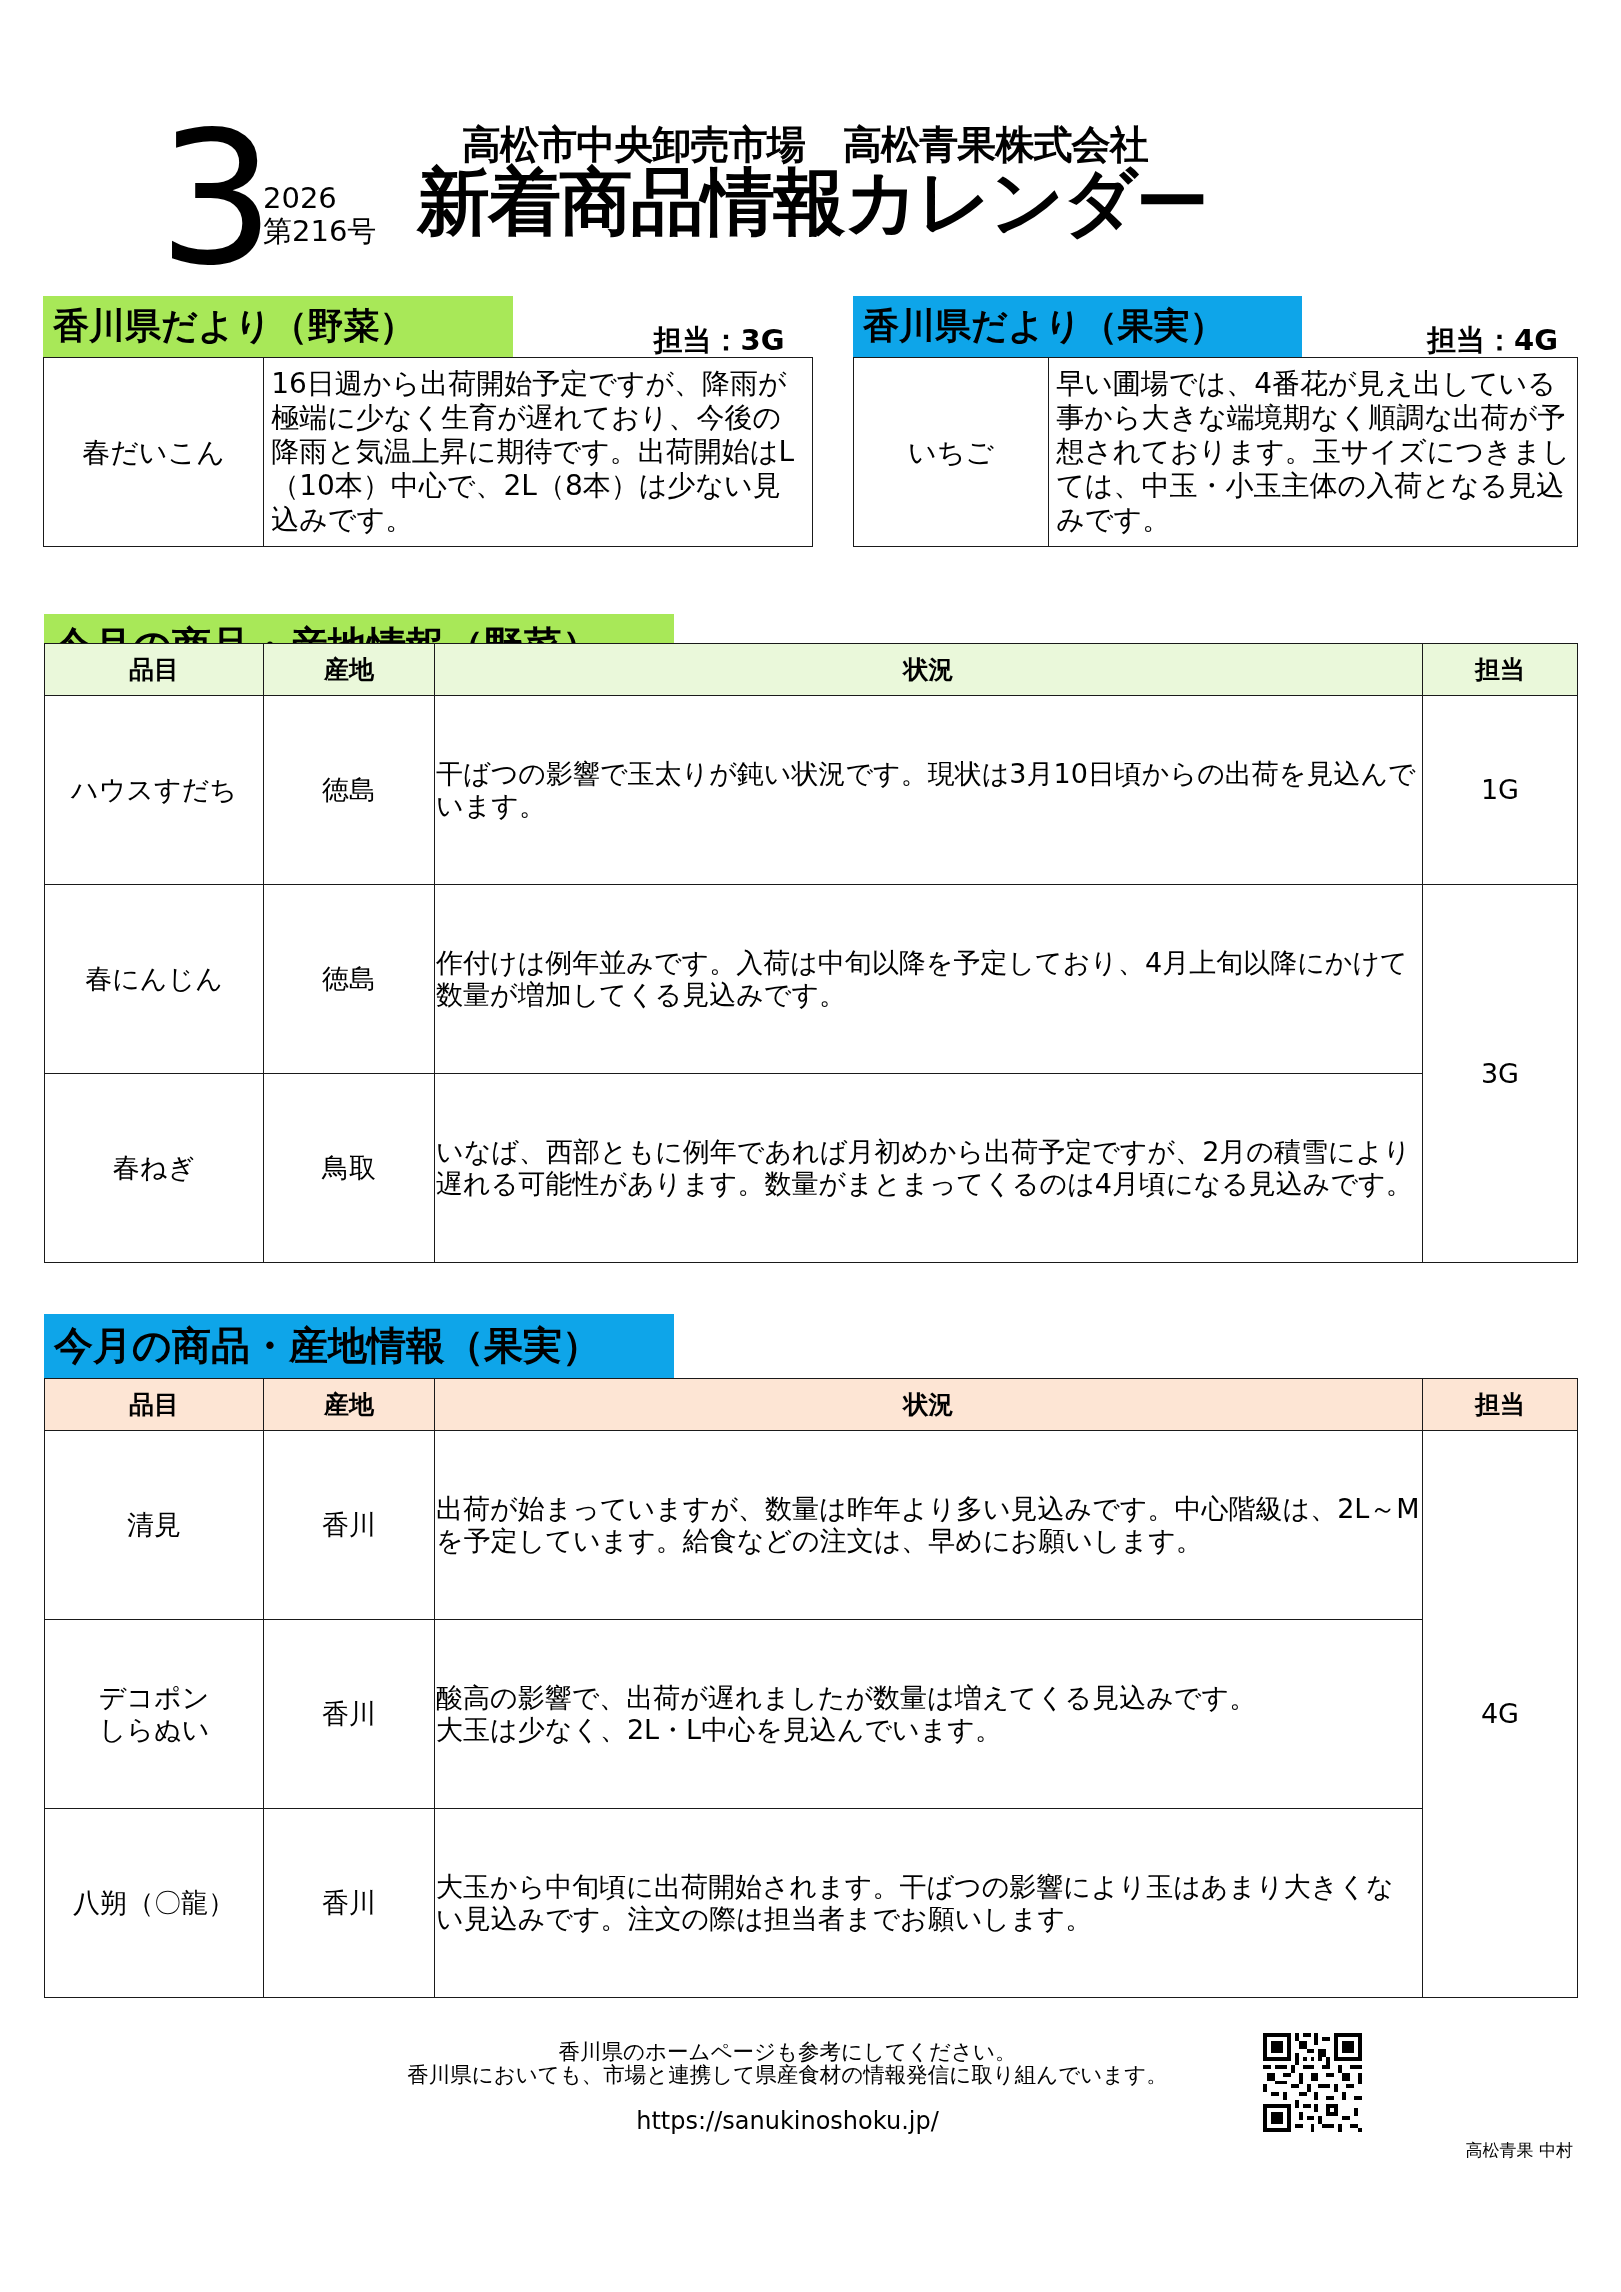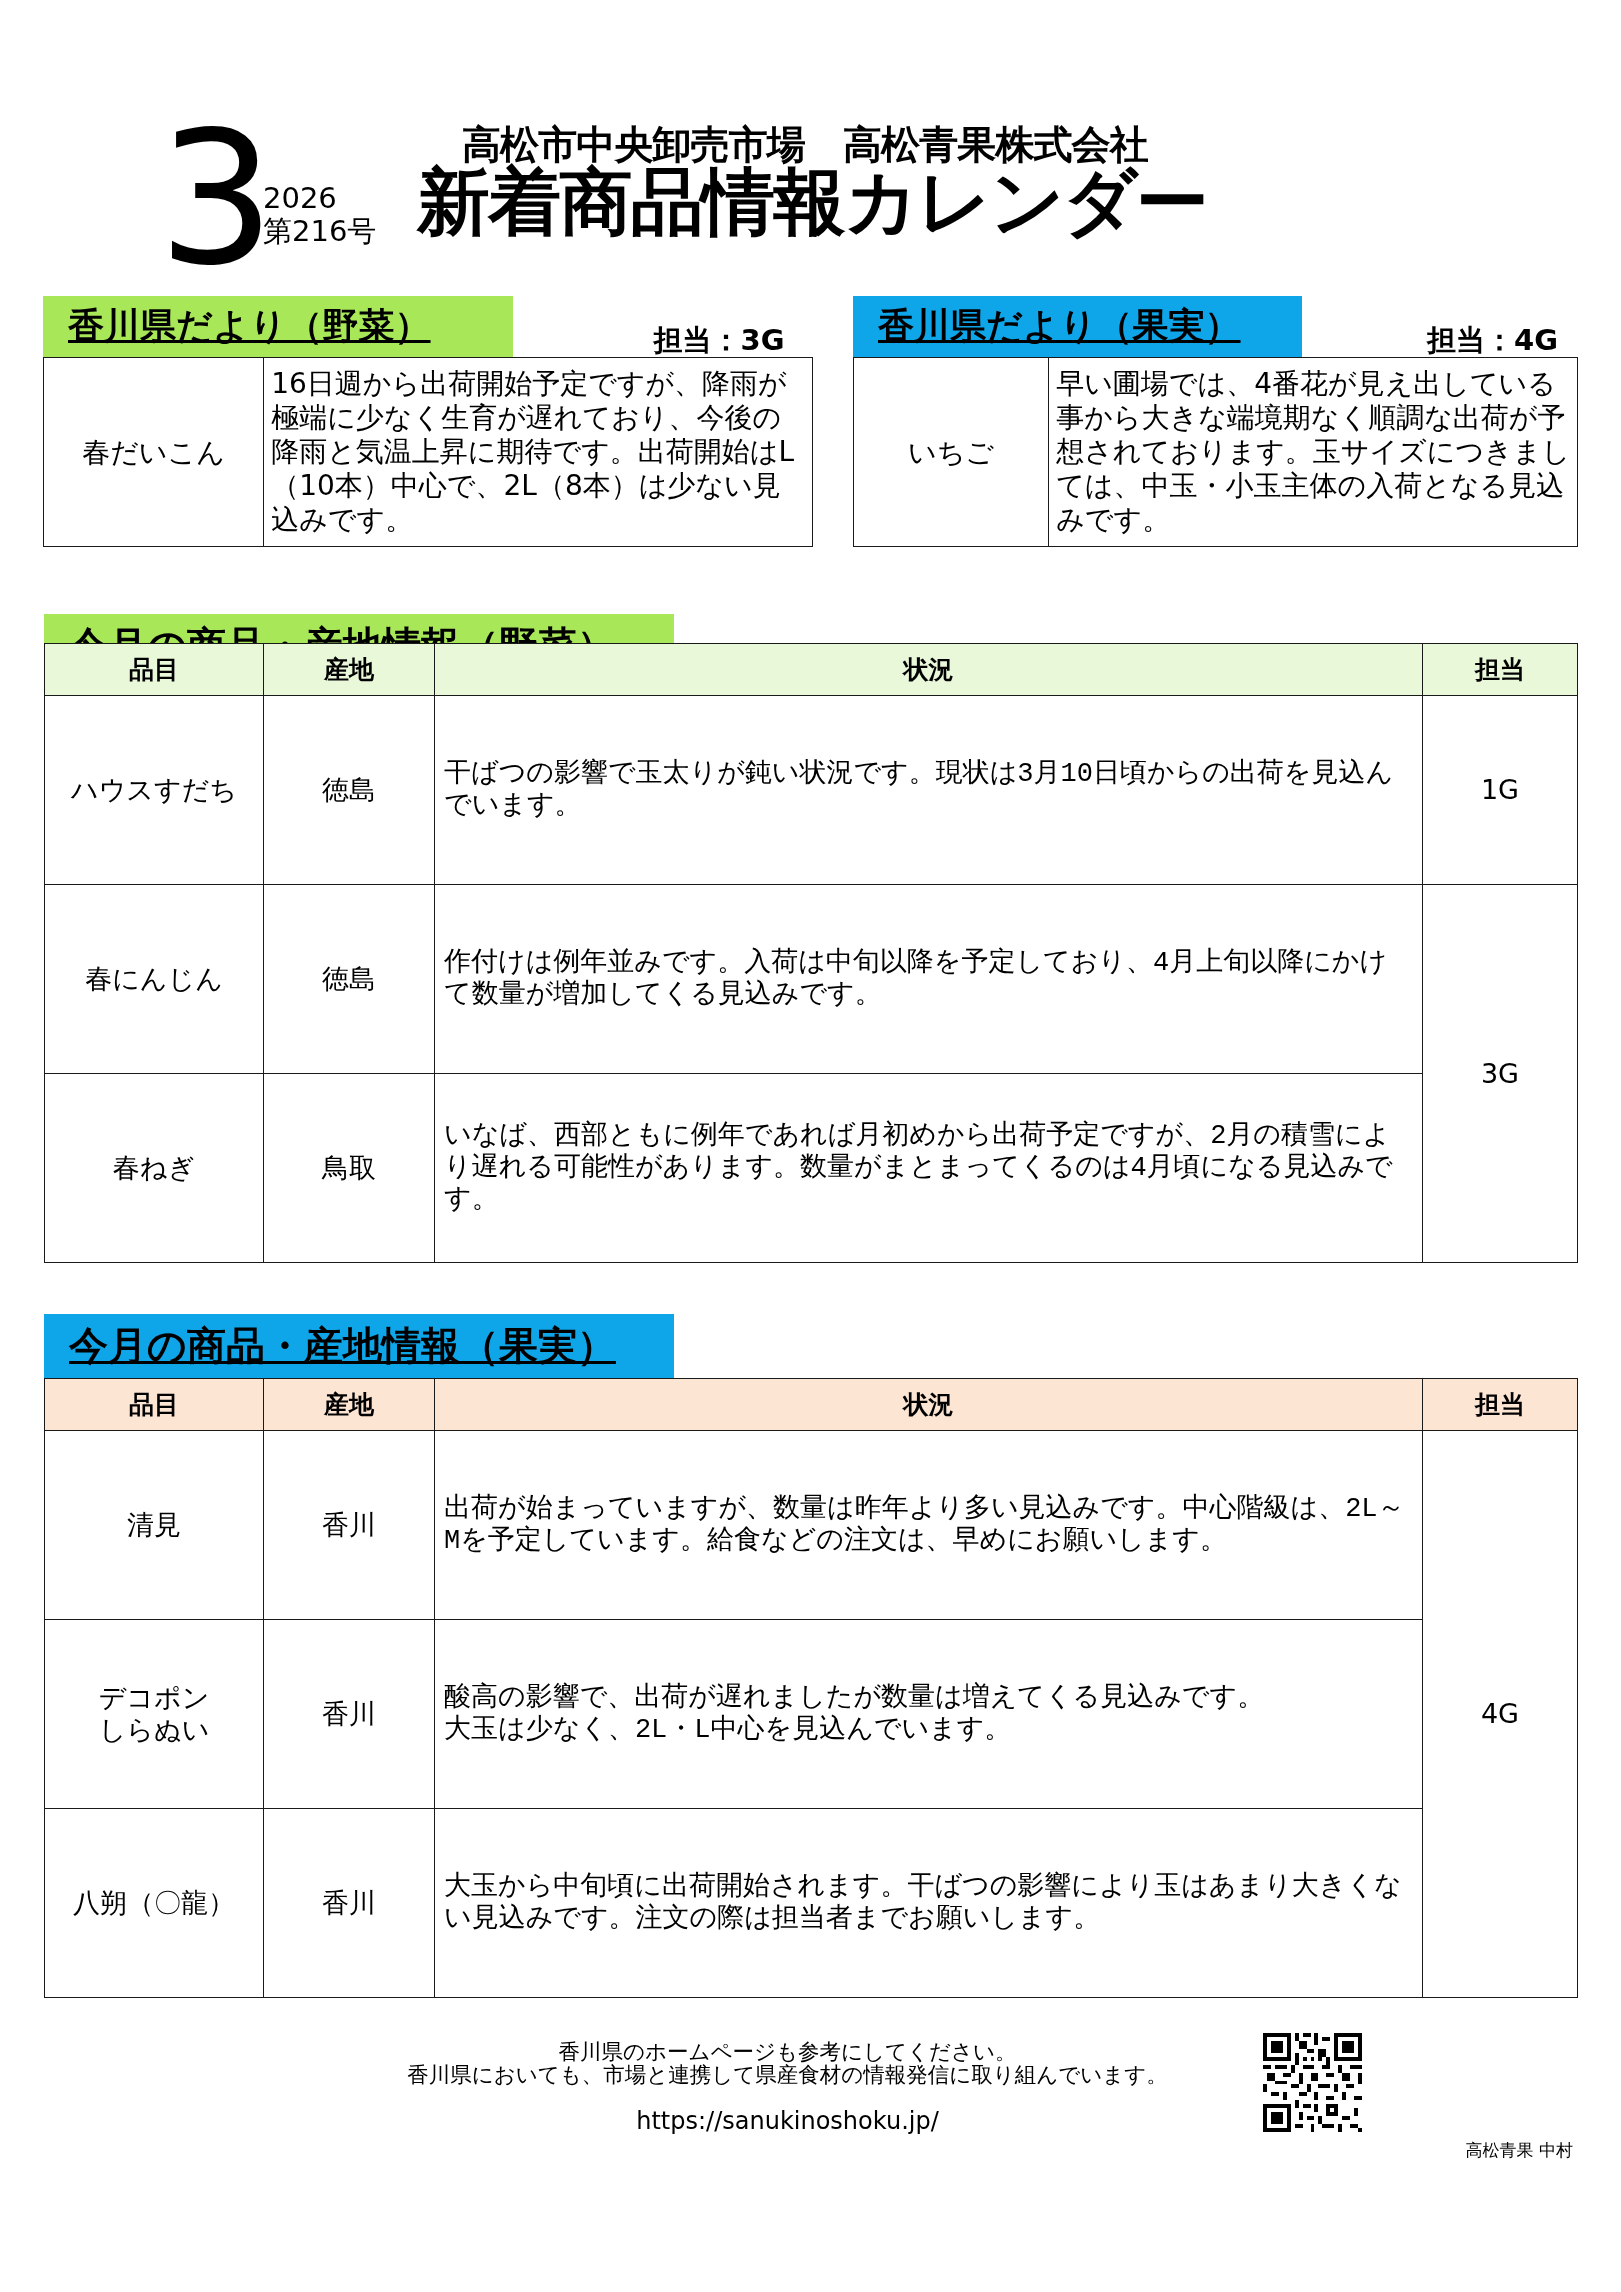"香川県だより（野菜）" .label-bar { padding-left: 25px -> 10px; text-decoration: underline -> none }
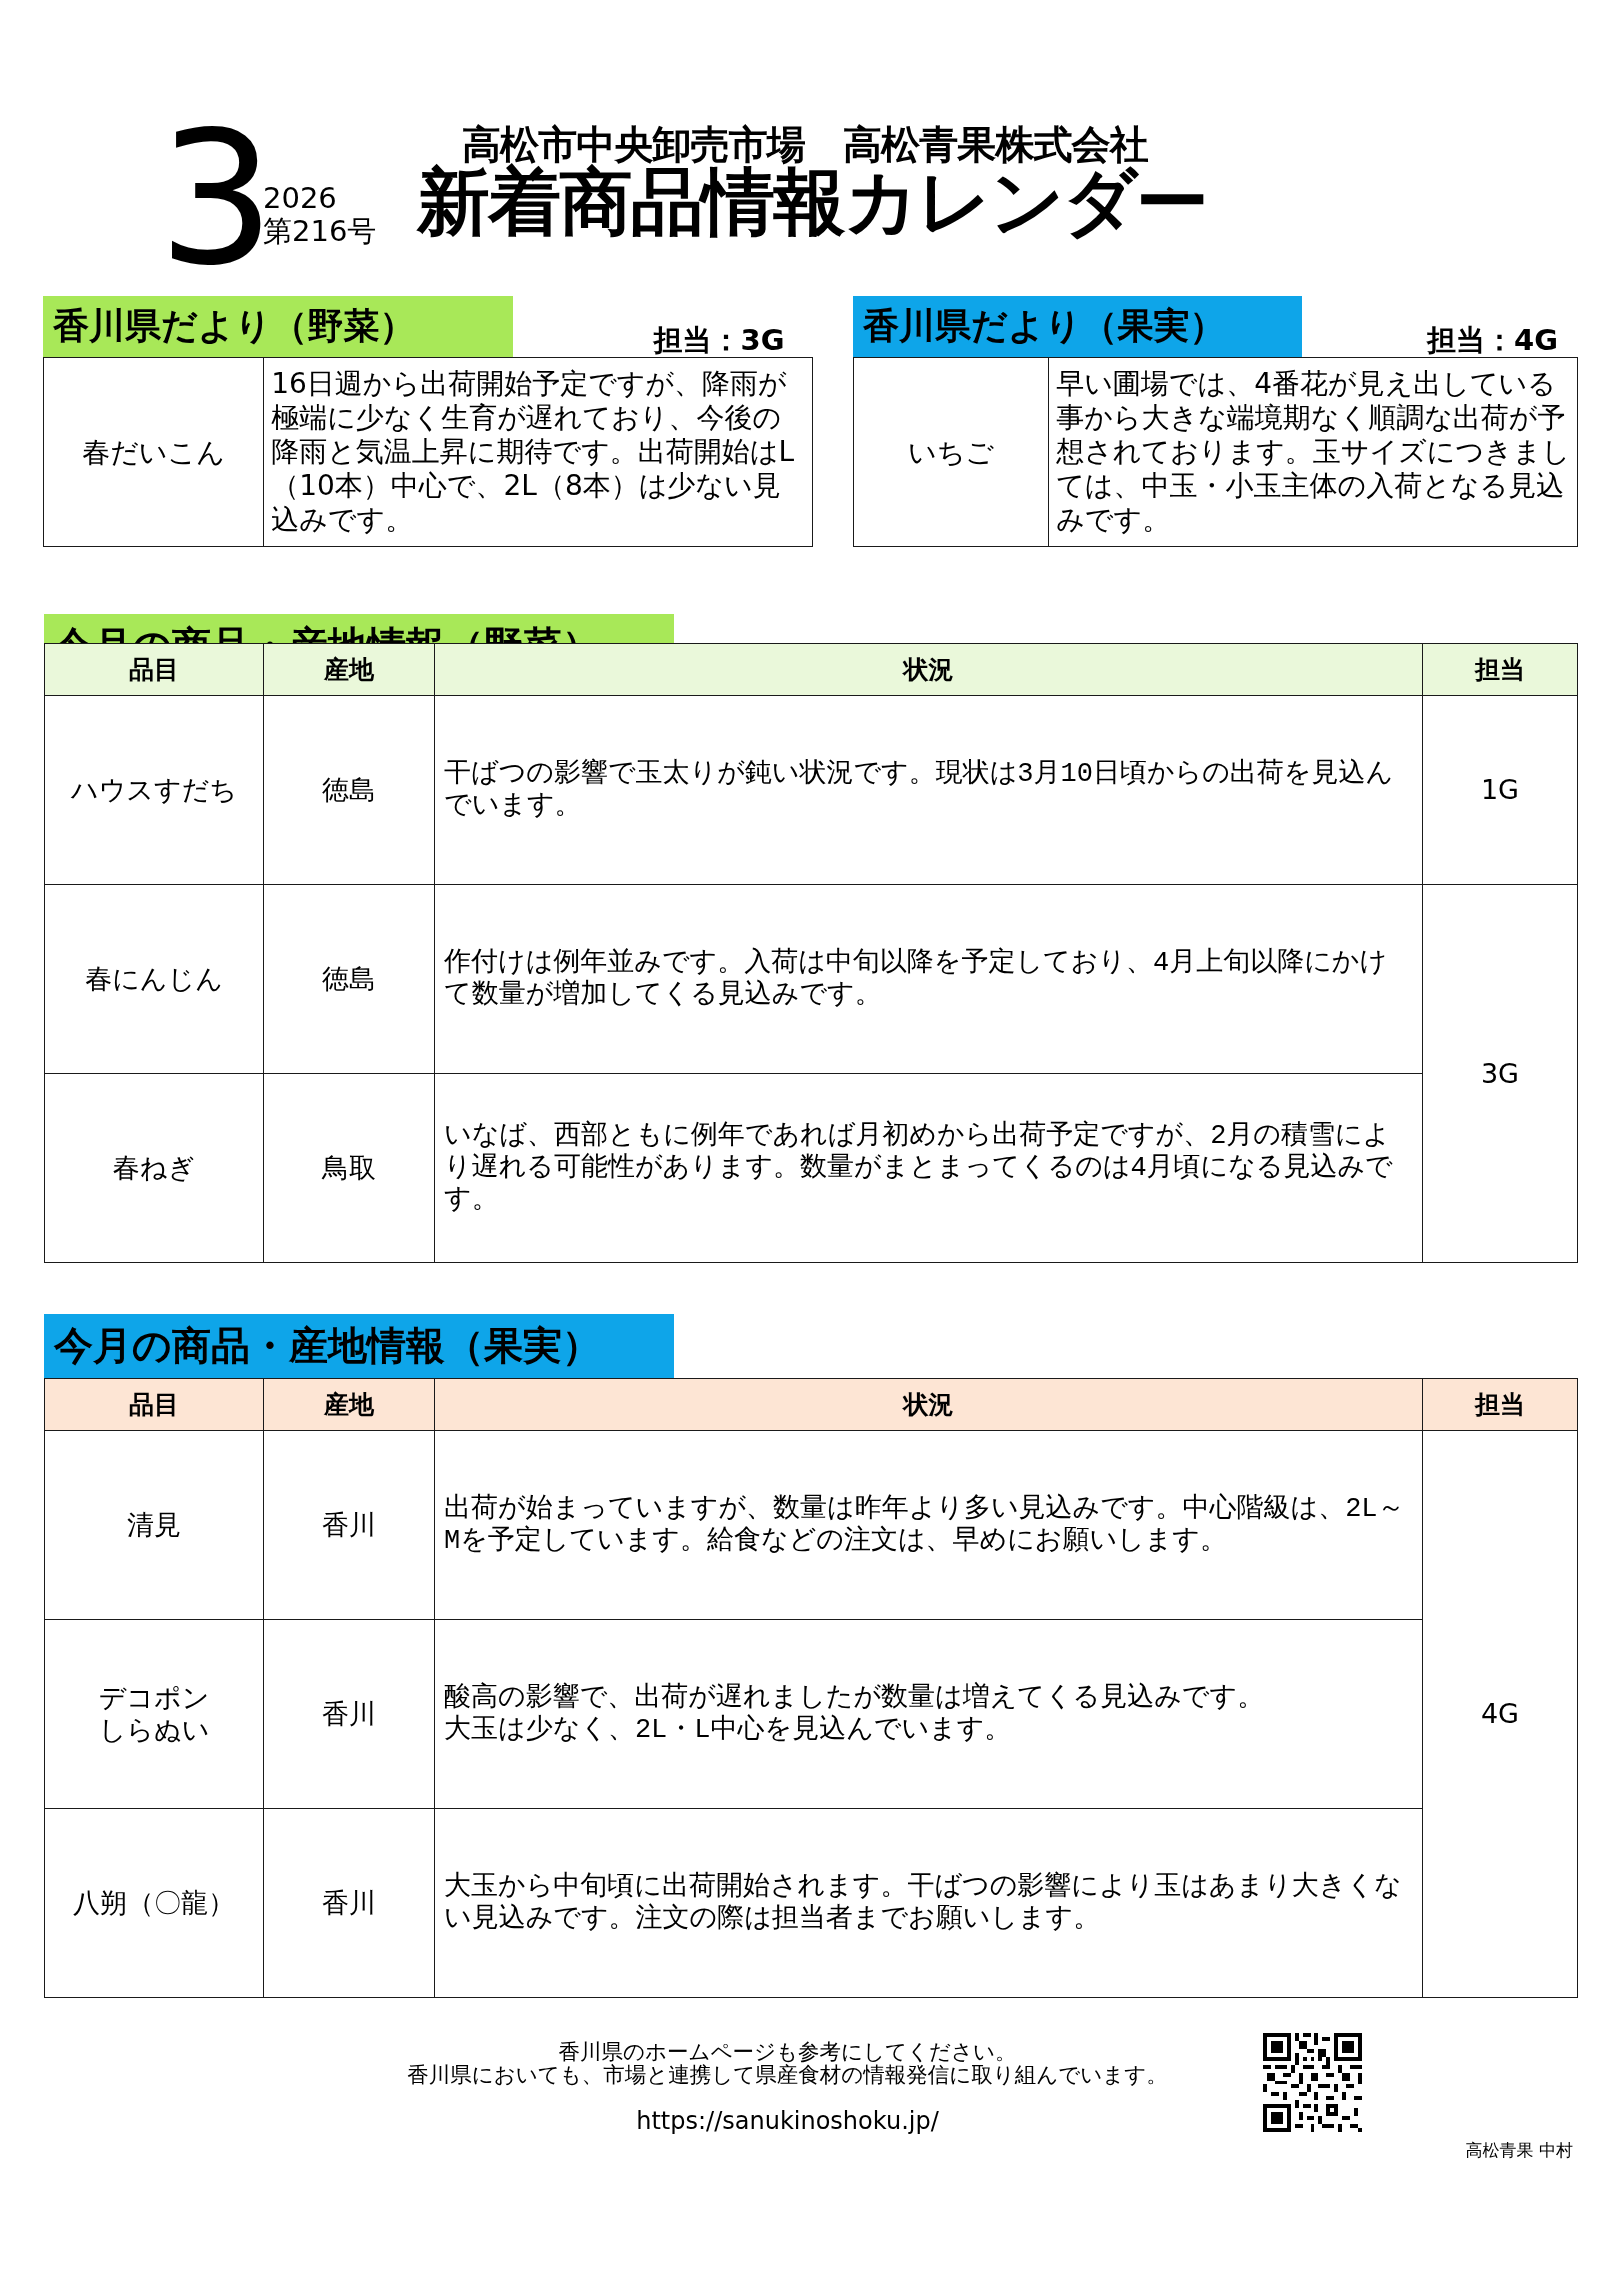"干ばつの影響で玉太りが鈍い状況です。現状は3月10日頃からの出荷を見込んでいます" .info td.status { font-family: Liberation Mono, monospace -> none; padding: 0 9px -> 0 1px }
